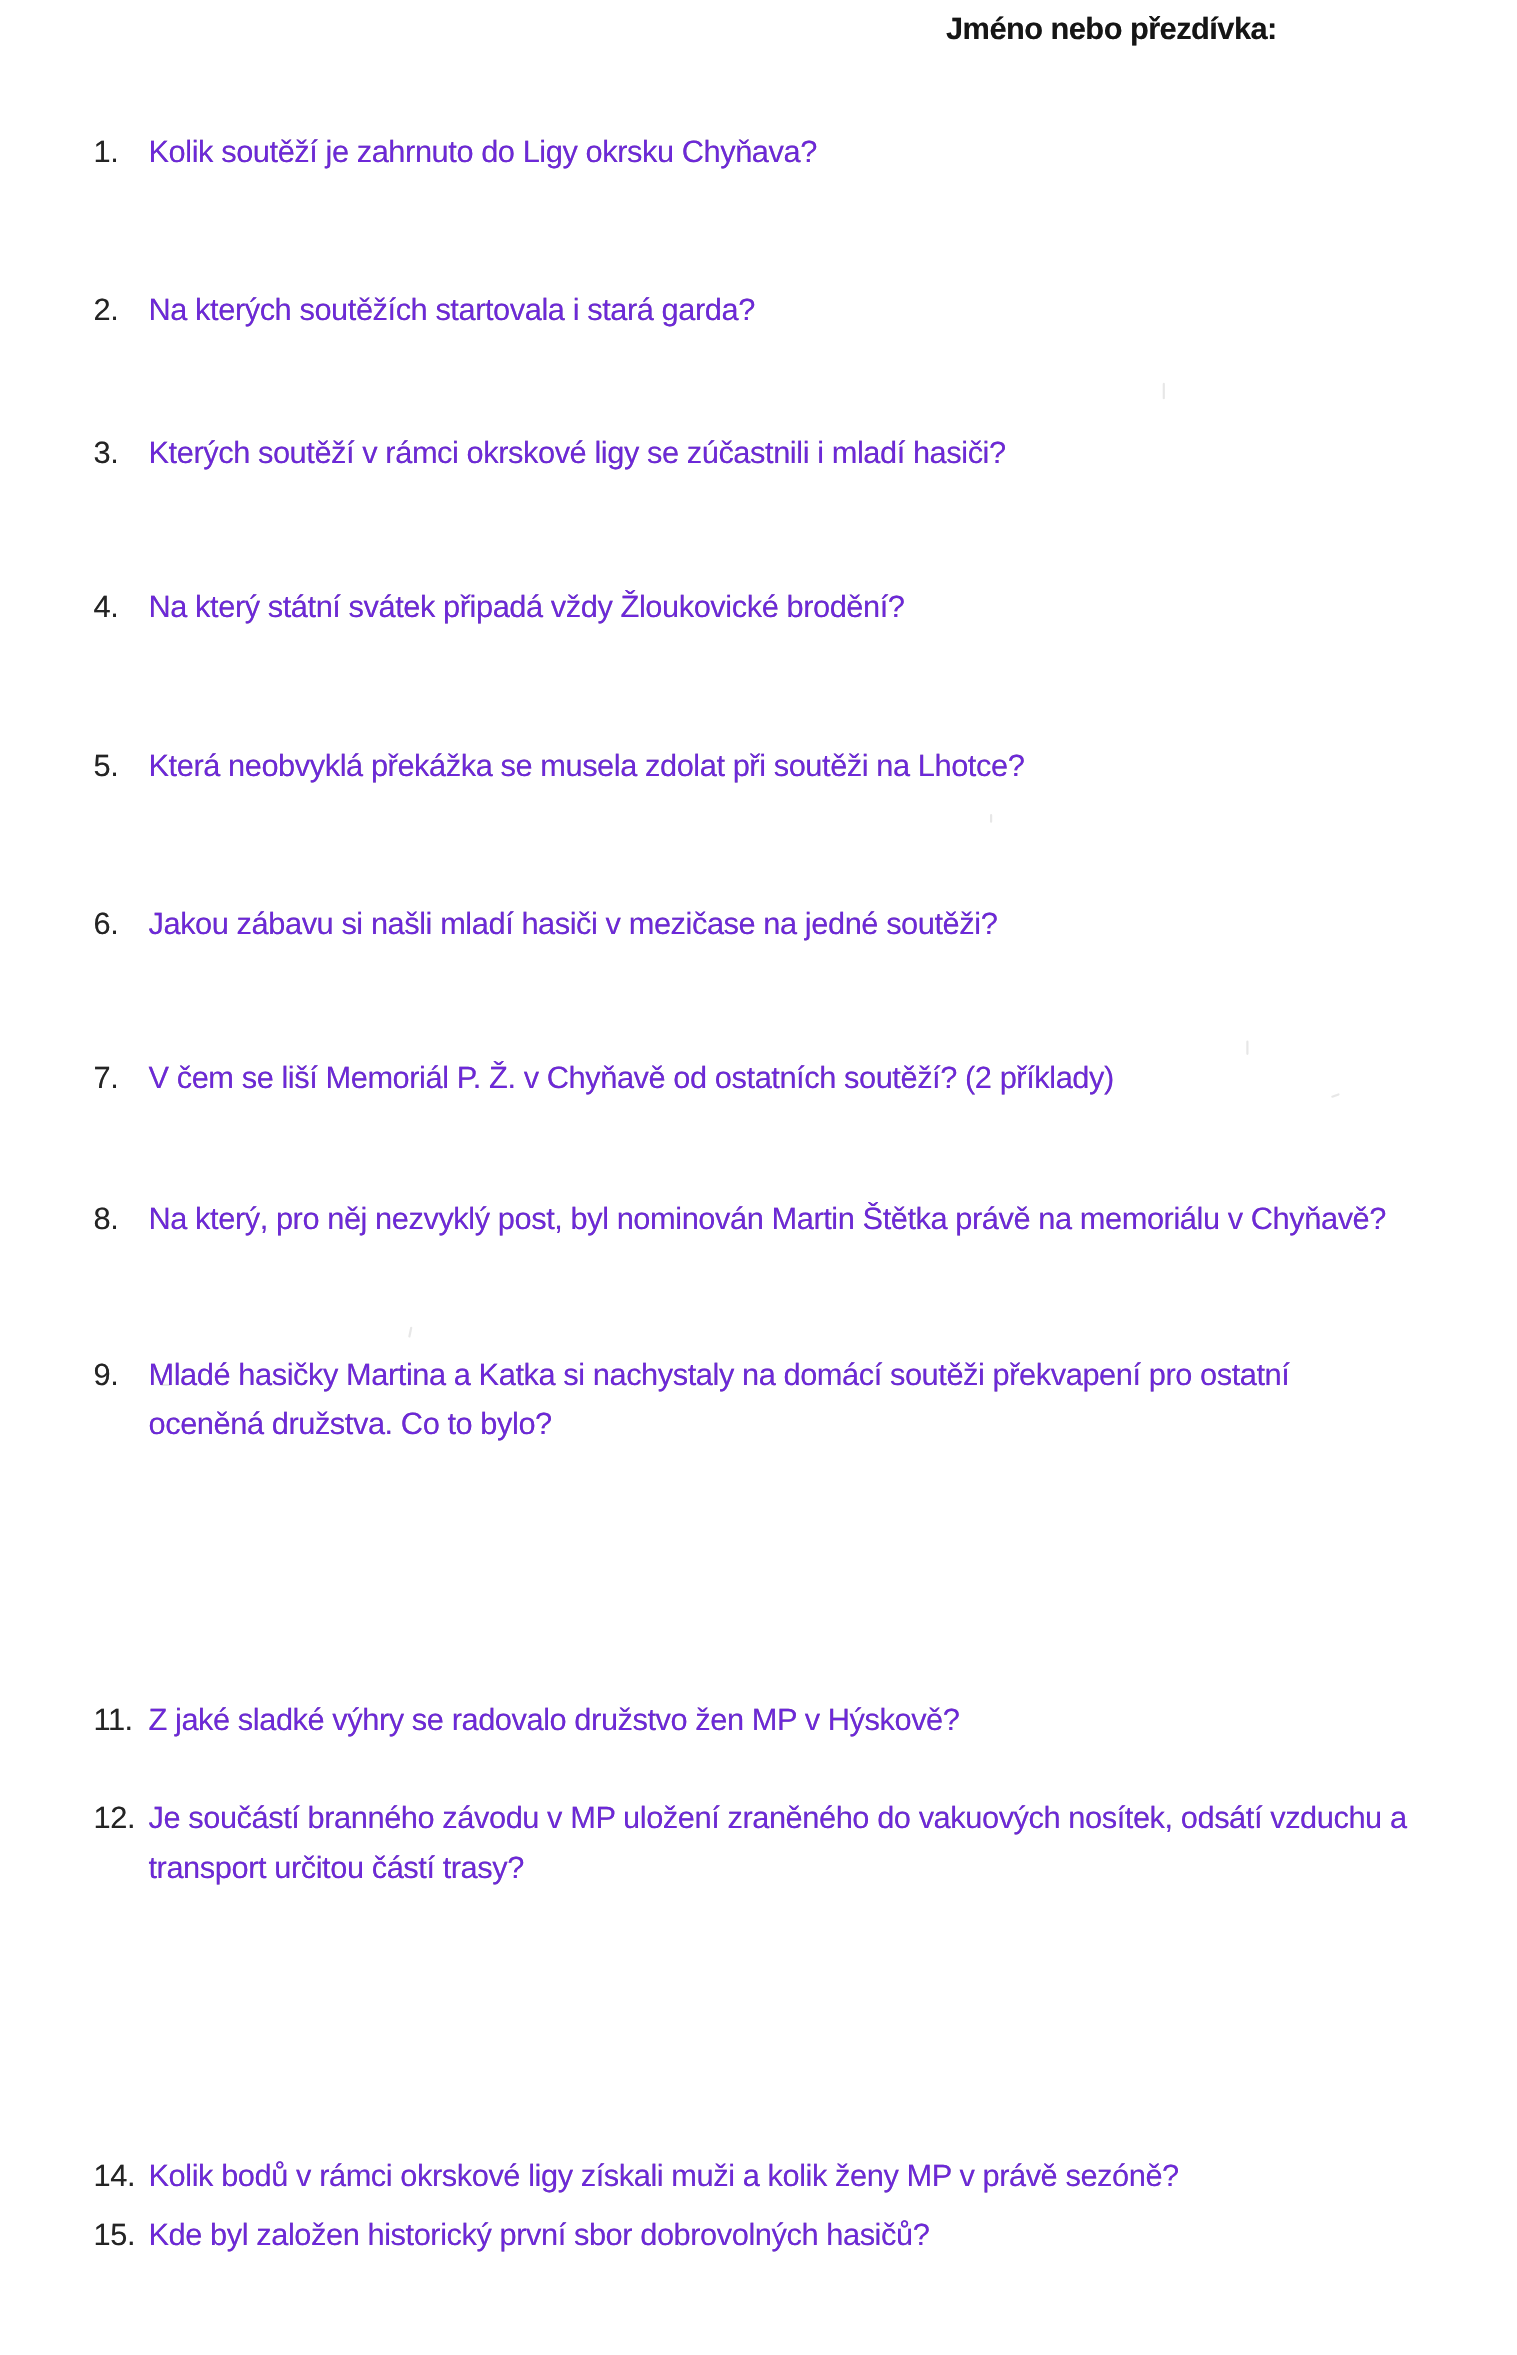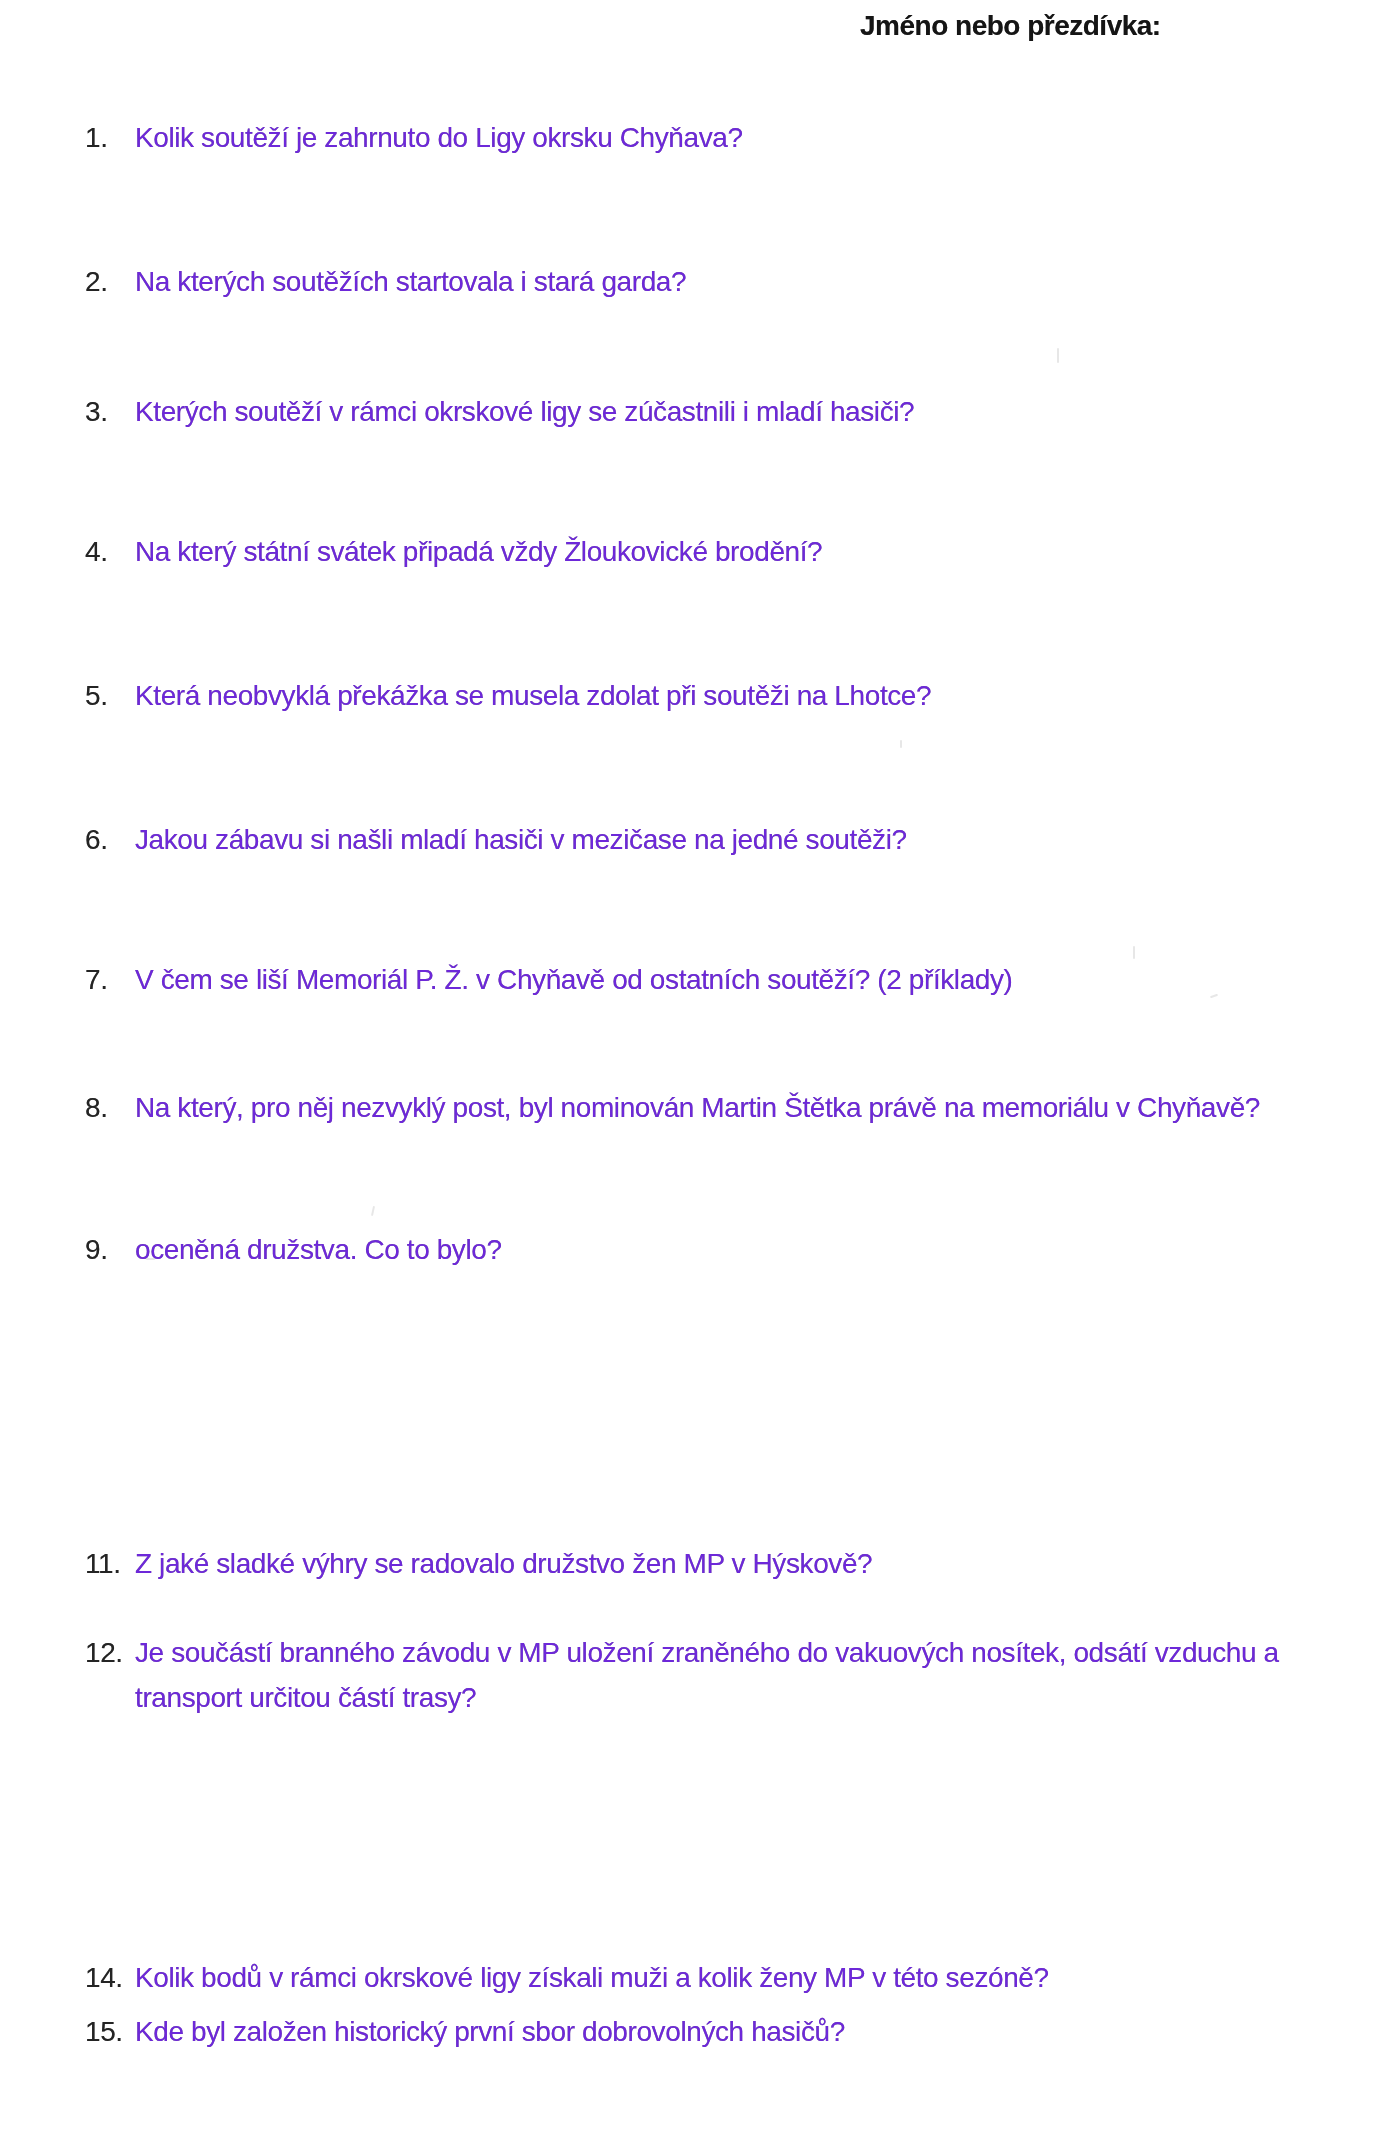"Mladé hasičky Martina a Katka" div.qline { html: none -> <div>Mladé hasičky Martina a Katka si nachystaly na domácí soutěži překvapení pro ostatní</div> }
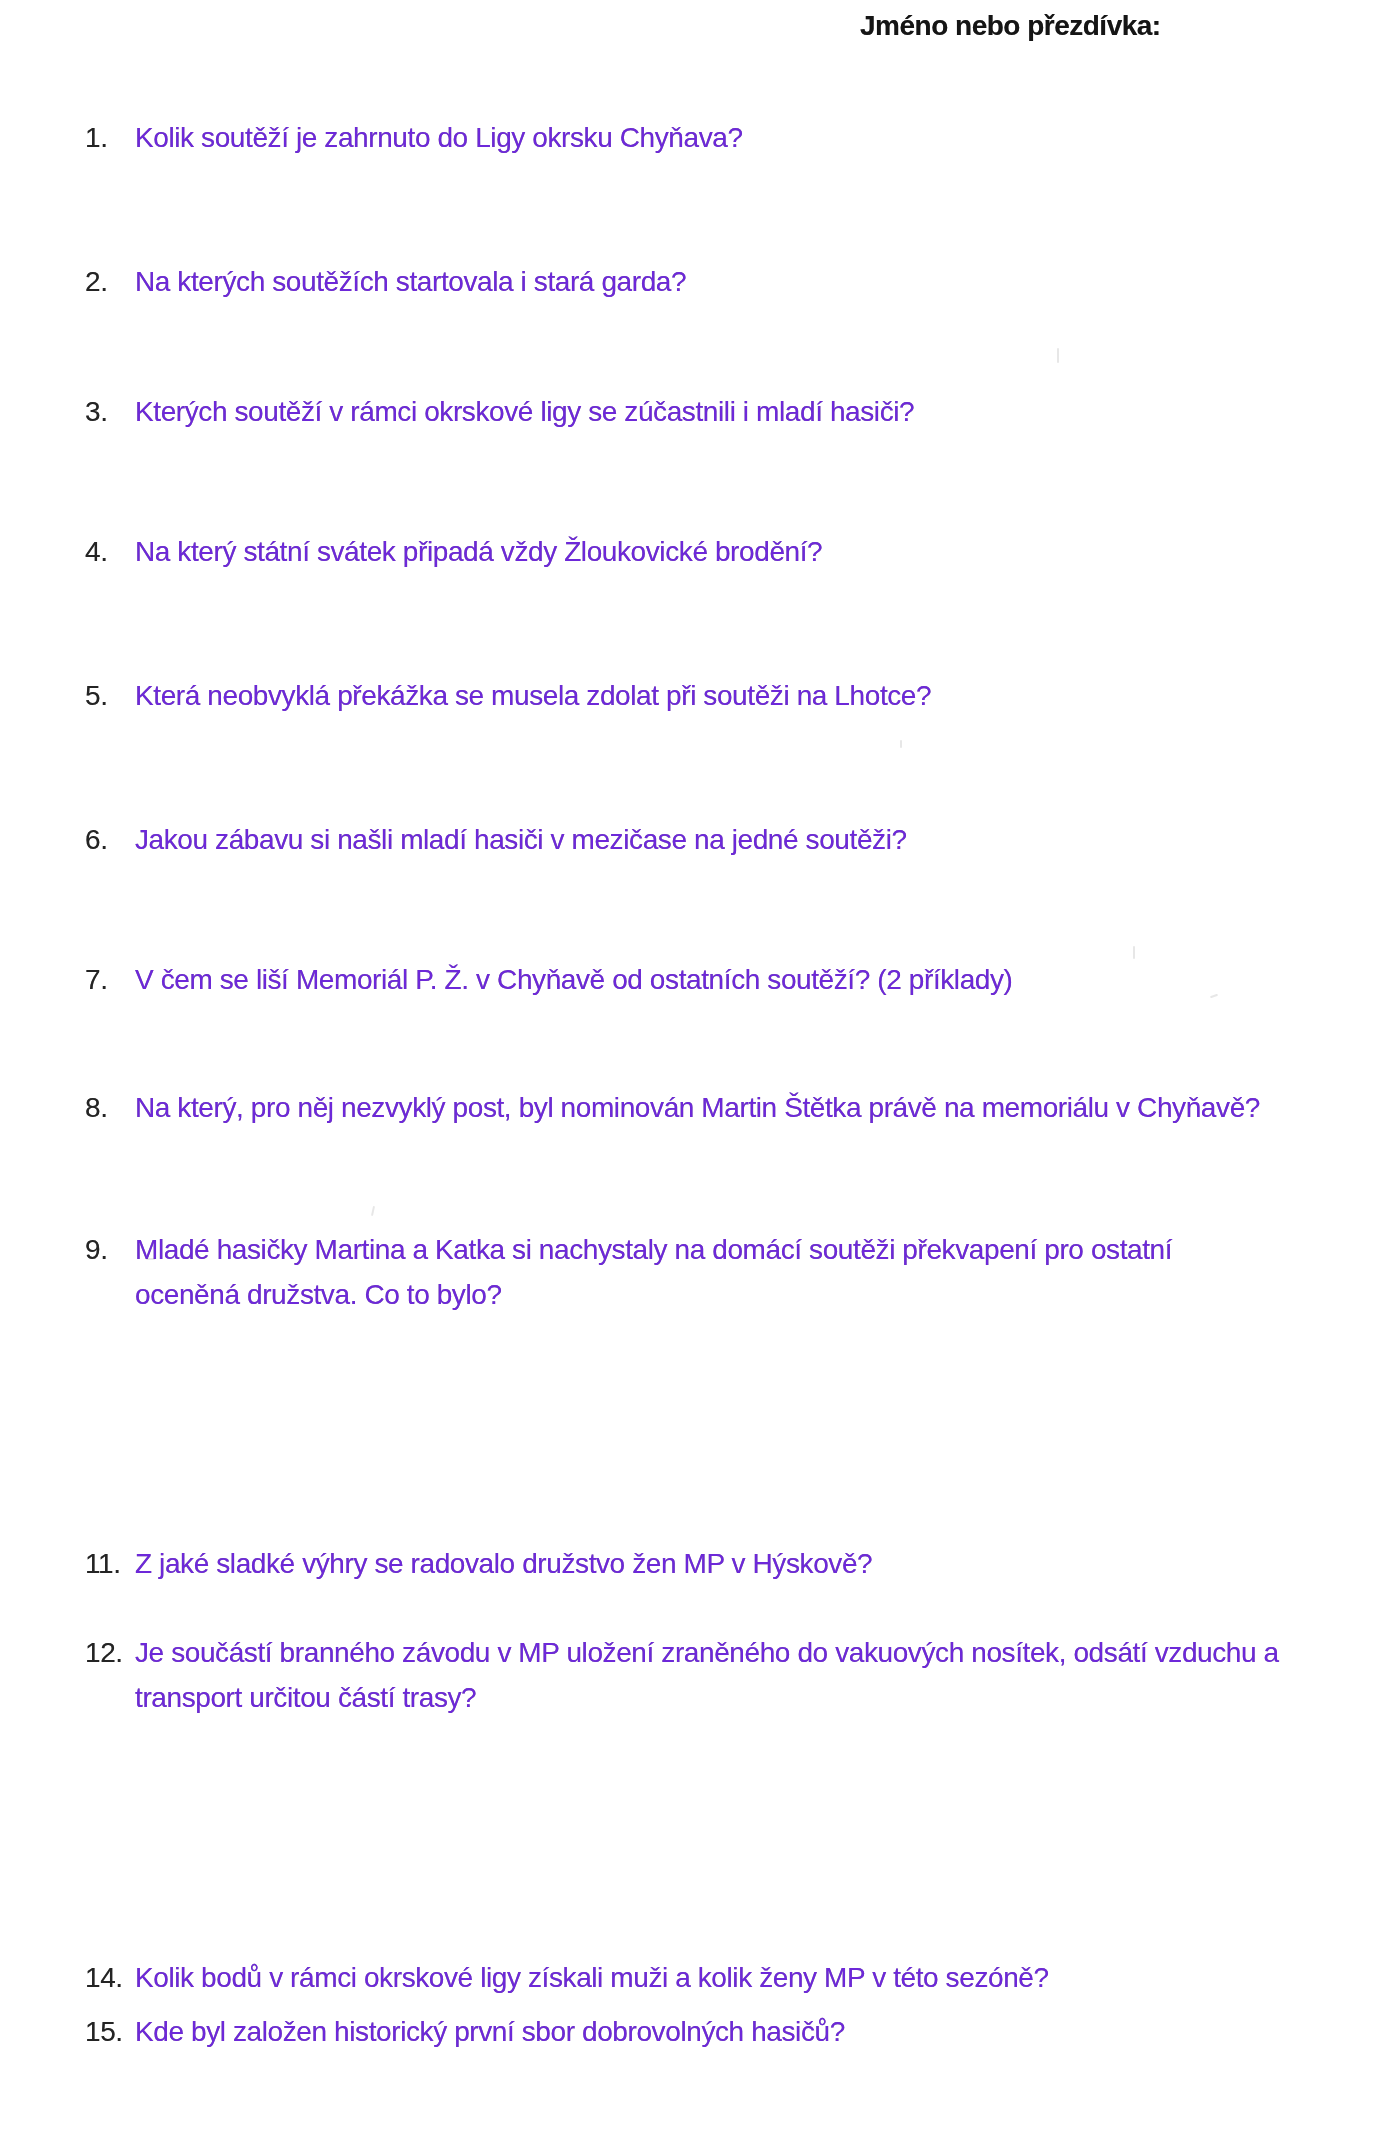"Kolik bodů v rámci okrskové" div.qline { text: této -> právě }
